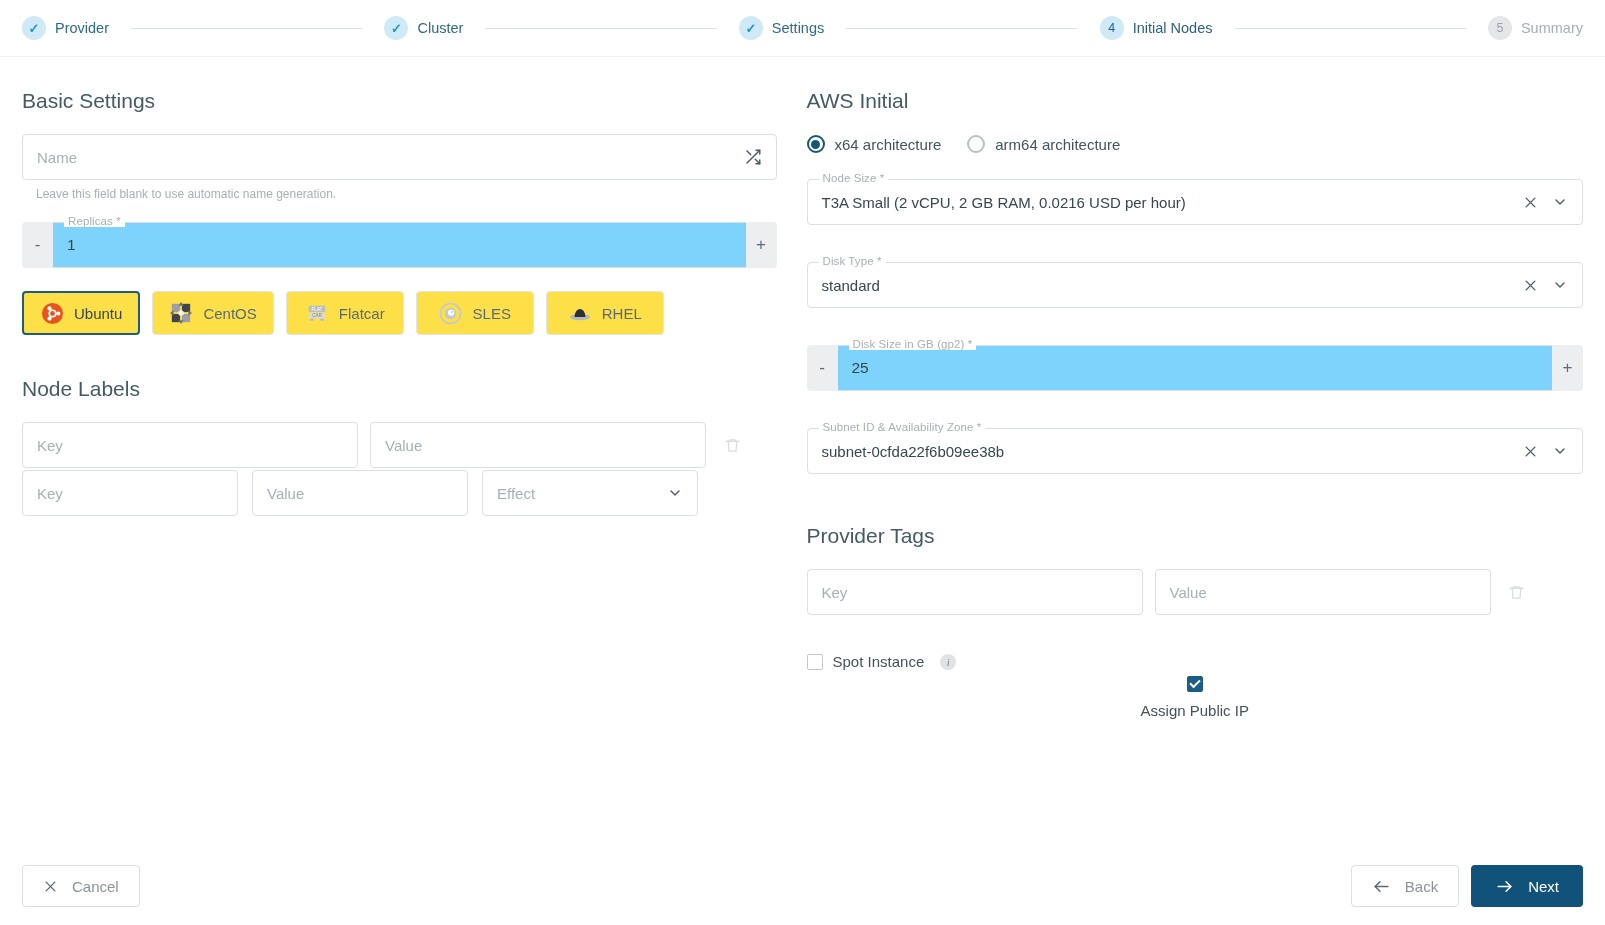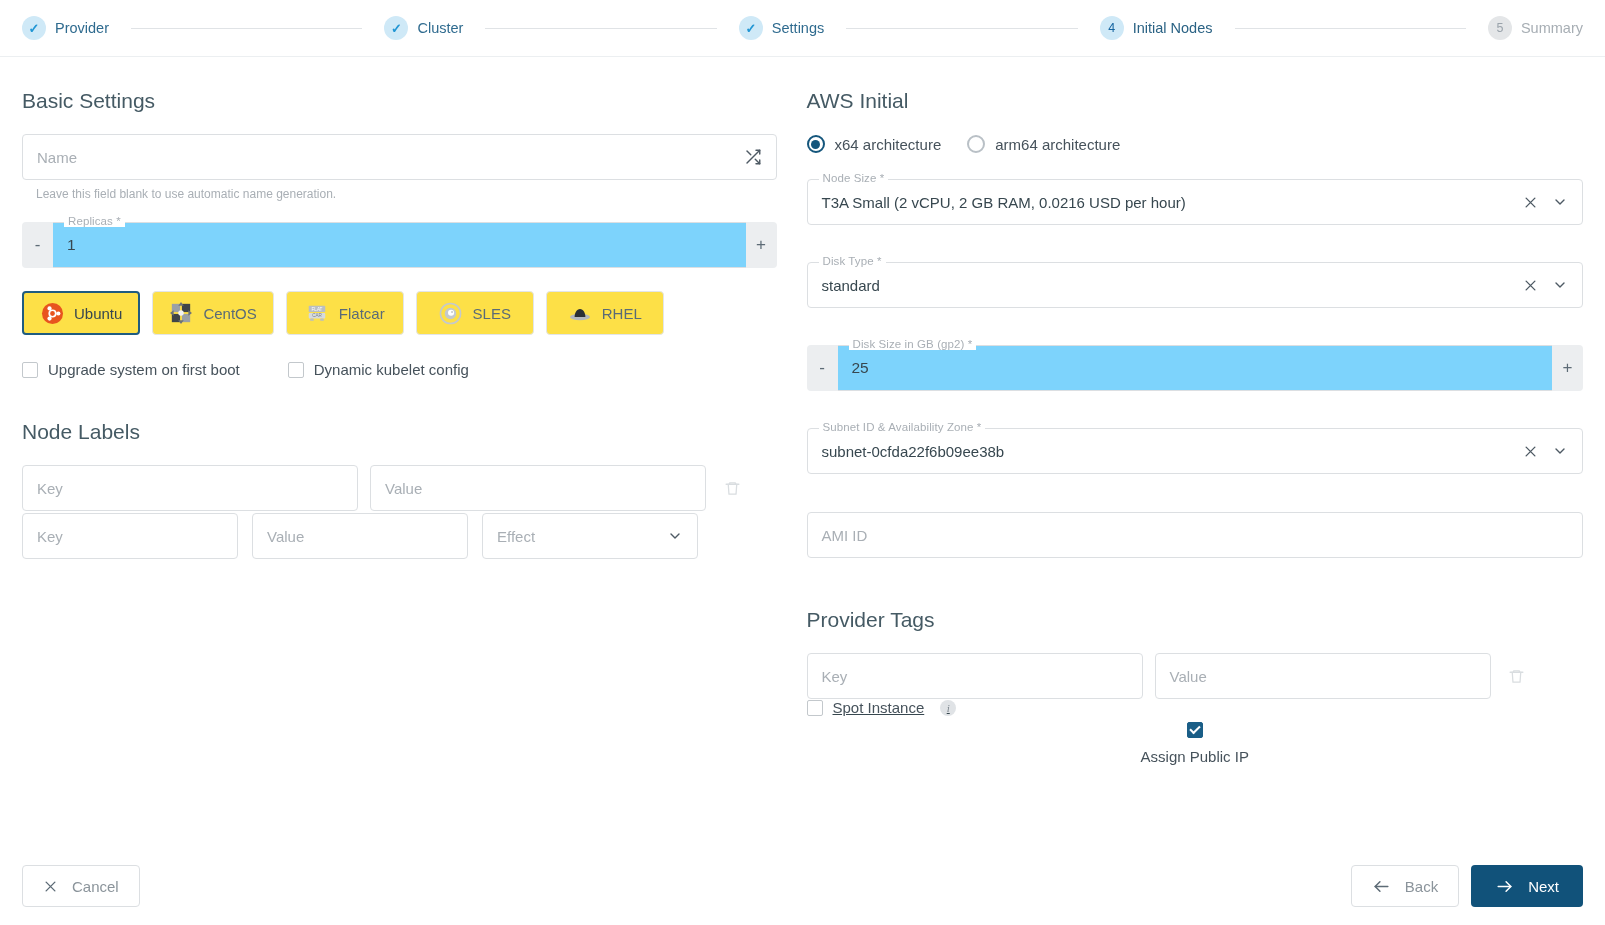"Upgrade system on first boot" div.ckline { html: <div> <div> <span></span> <span>Upgrade system on first boot</span> </div> <div> <span></span> <span>Dynamic kubelet config</span> </div> </div> -> none }
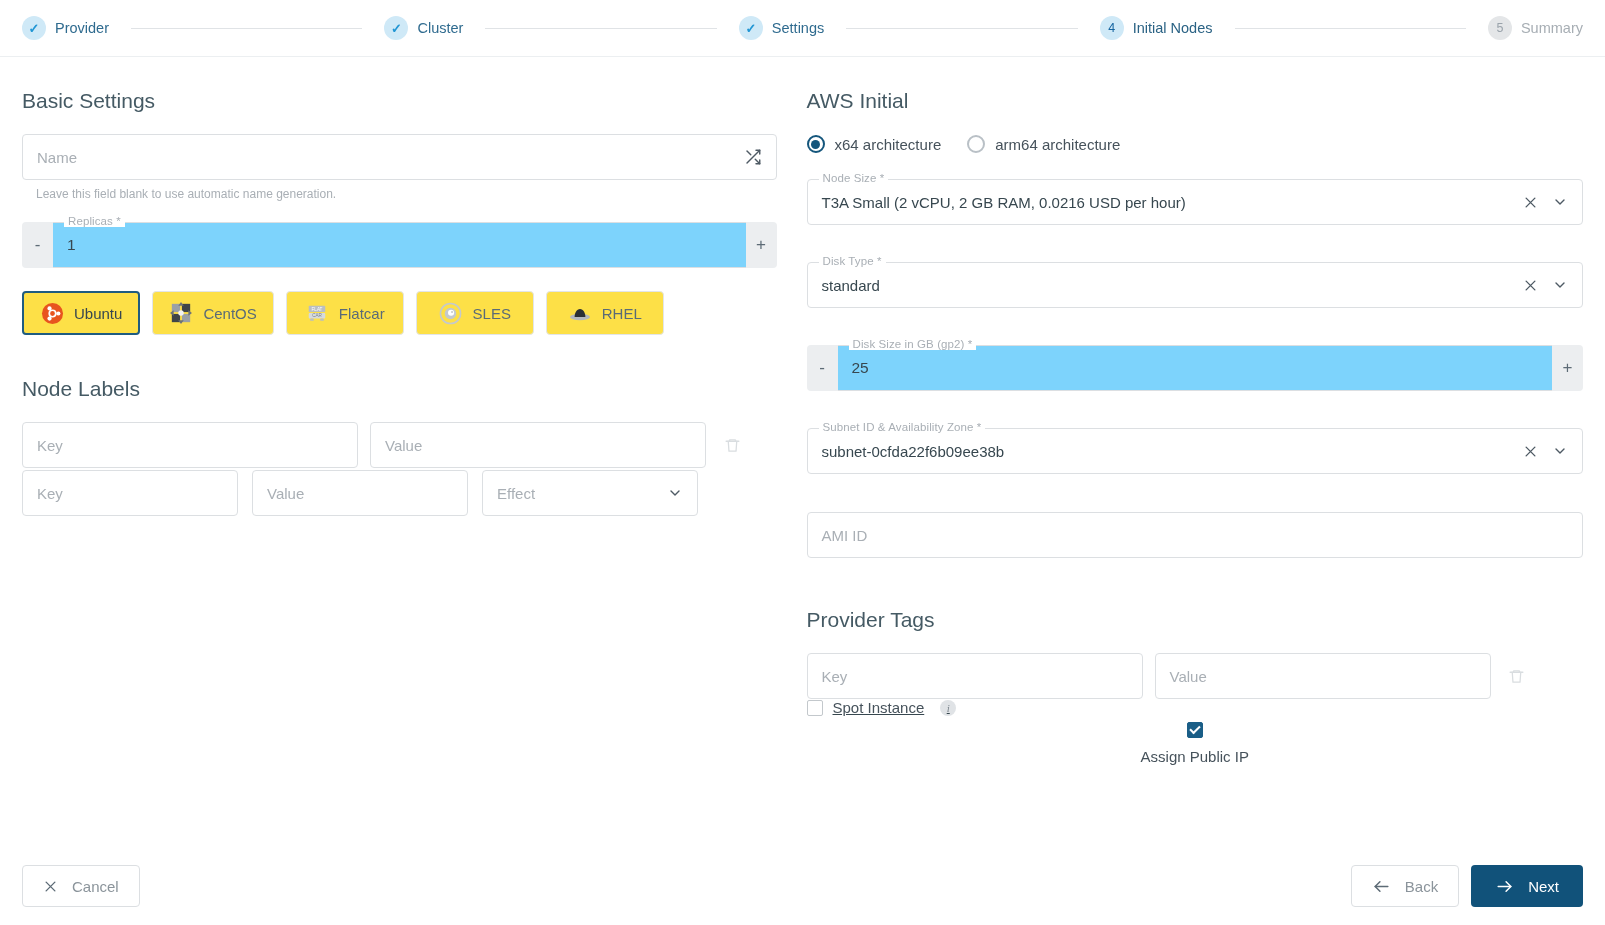"AMI ID" div.field { html: <div> <span>AMI ID</span> </div> -> none }
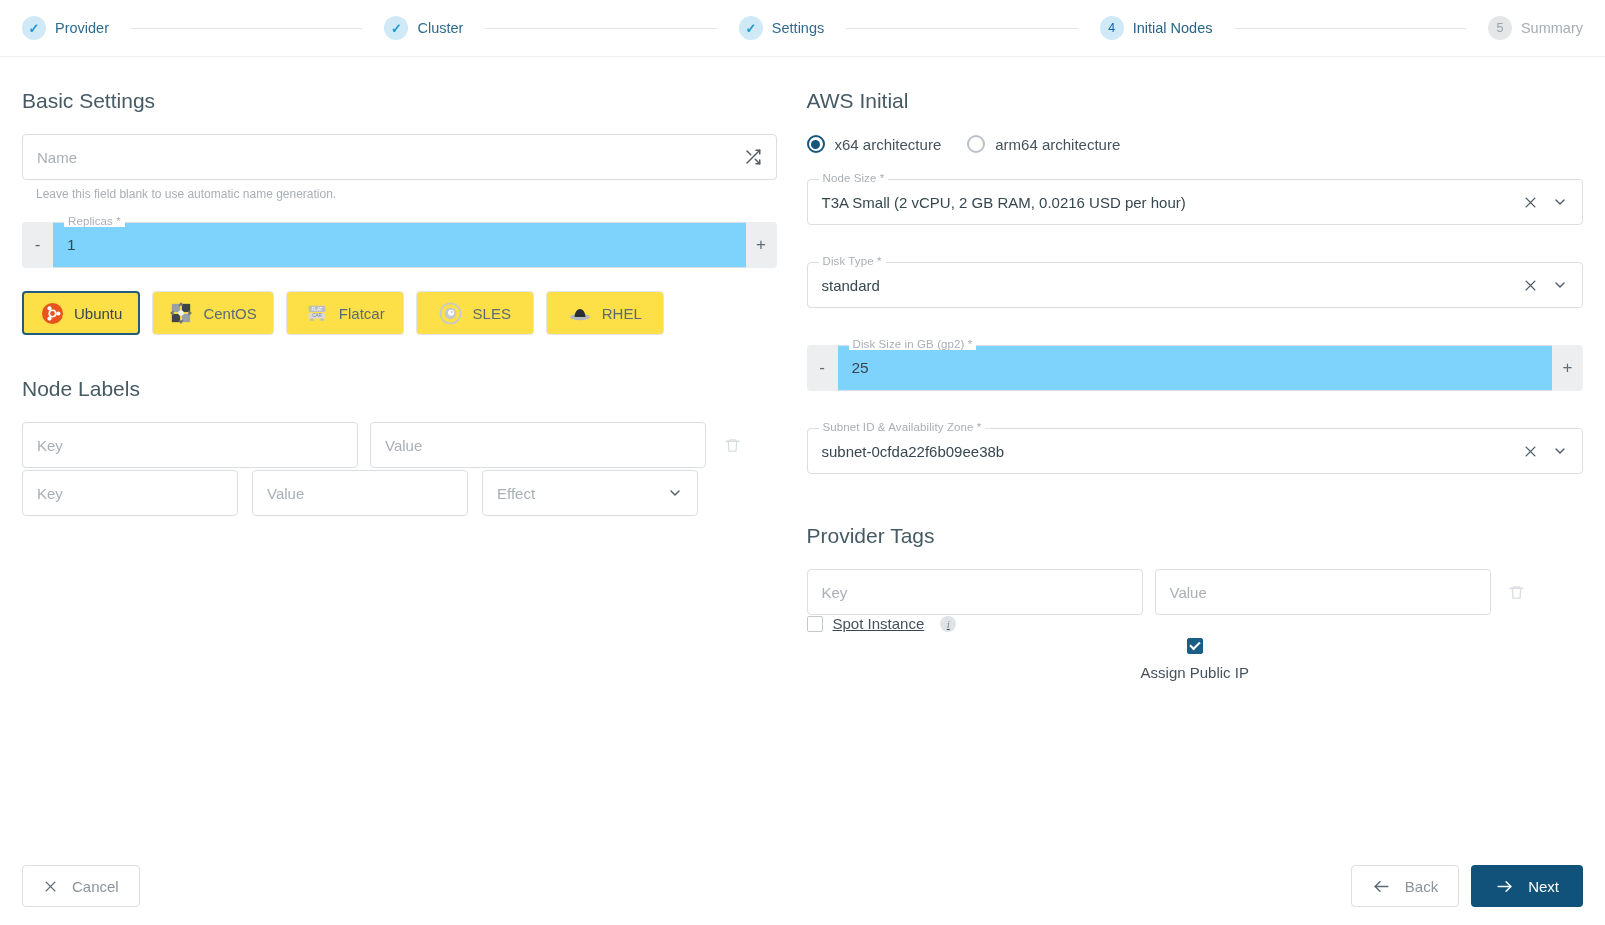"Spot Instance" div.ckrow { margin-top: none -> 38px; text-decoration: underline -> none }
